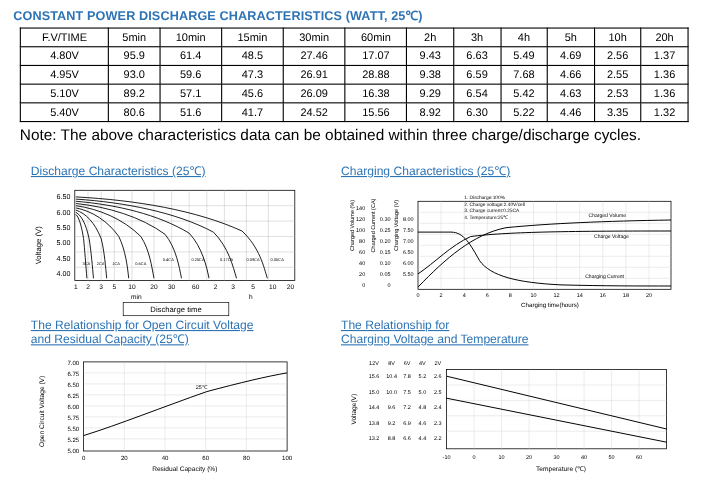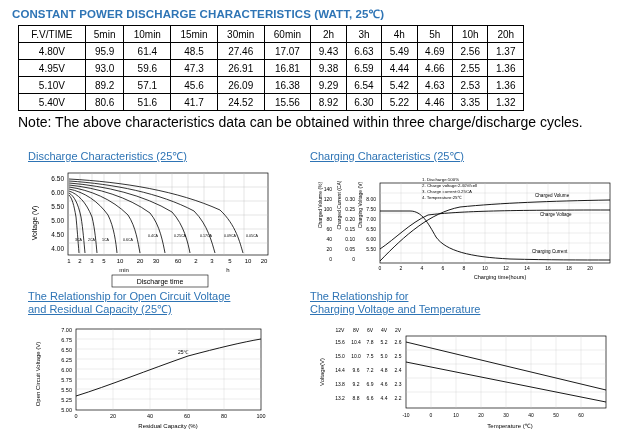"F.V/TIME" table.spec { width: 506px -> 608px }
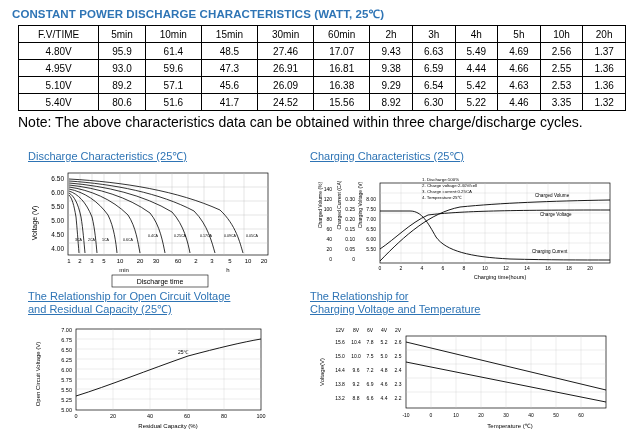"16.81" td { text: 16.81 -> 28.88 }
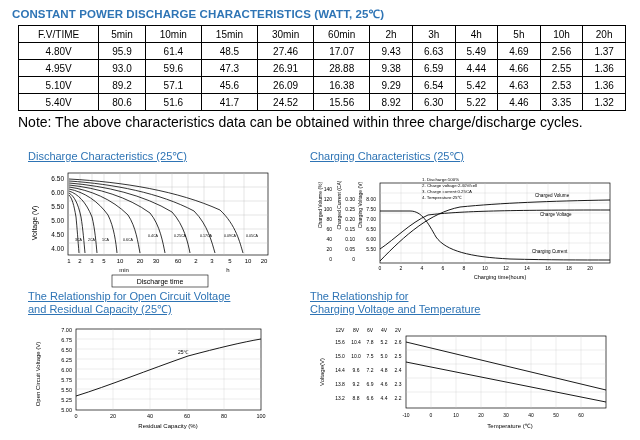"4.44" td { text: 4.44 -> 7.68 }
